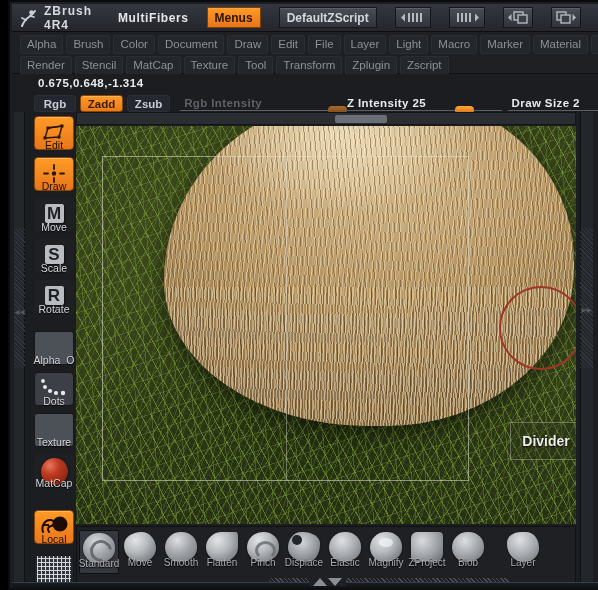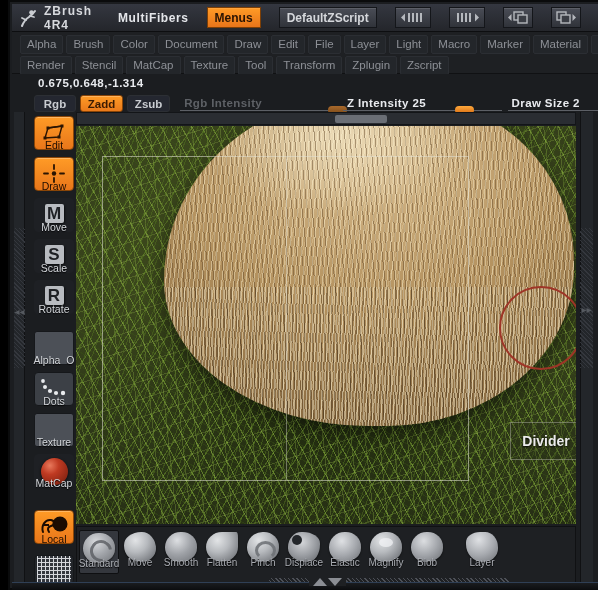"ZProject" div.brush { html: none -> <div> <div></div> <div>ZProject</div> </div> }
